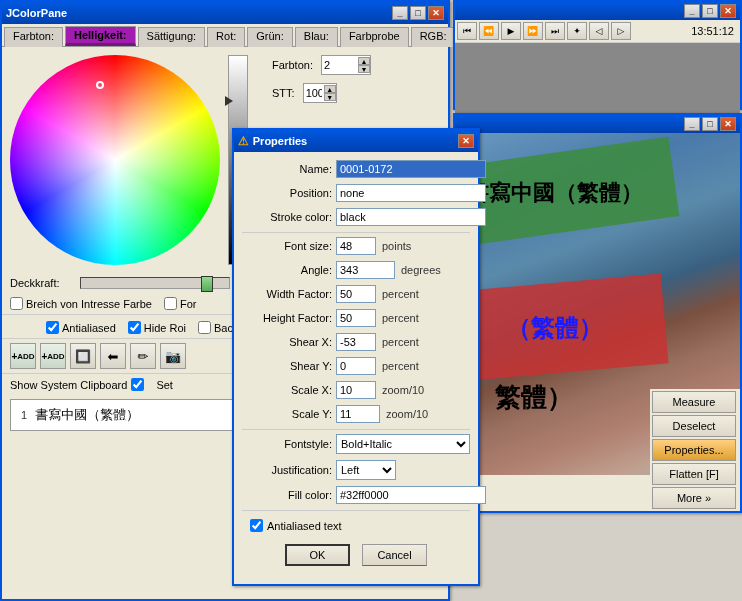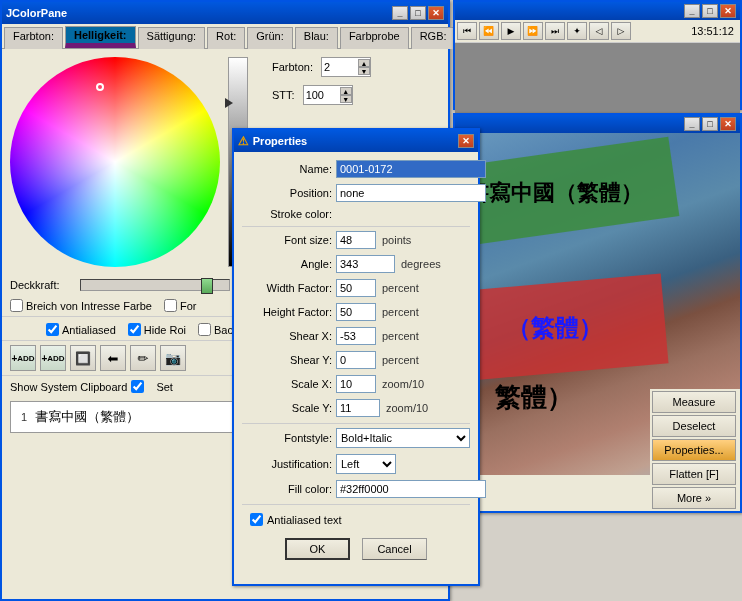"Helligkeit:" .tab.active { background: #0369a1 -> #a21caf; border-bottom: 5px solid #701a75 -> 3px solid #701a75 }
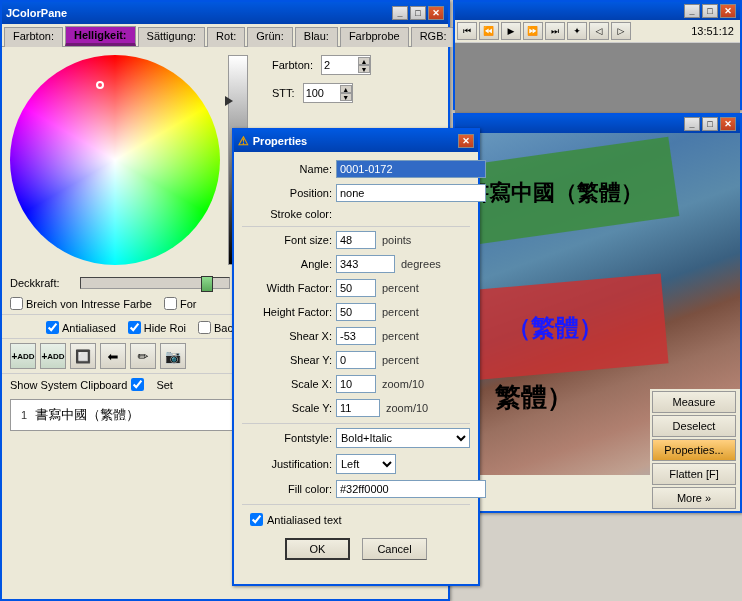"100" input { width: 36px -> 20px }
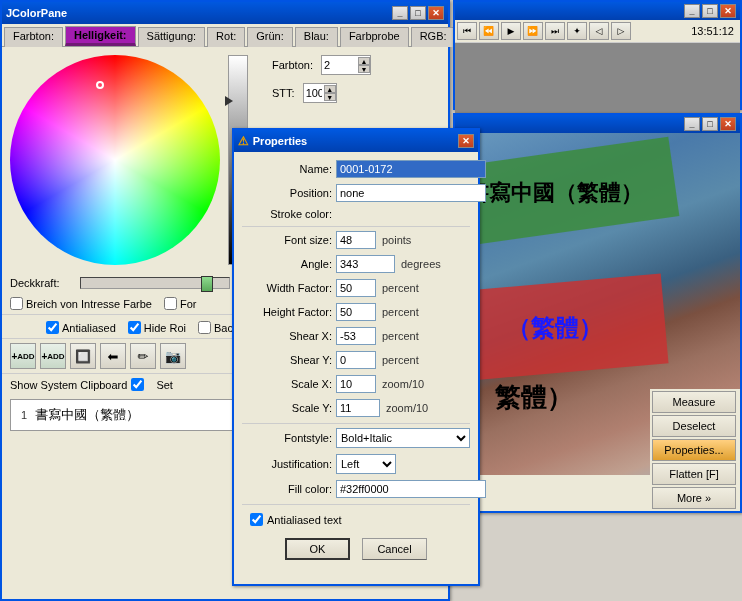"black" input.prop-input { html: none -> <input> }
